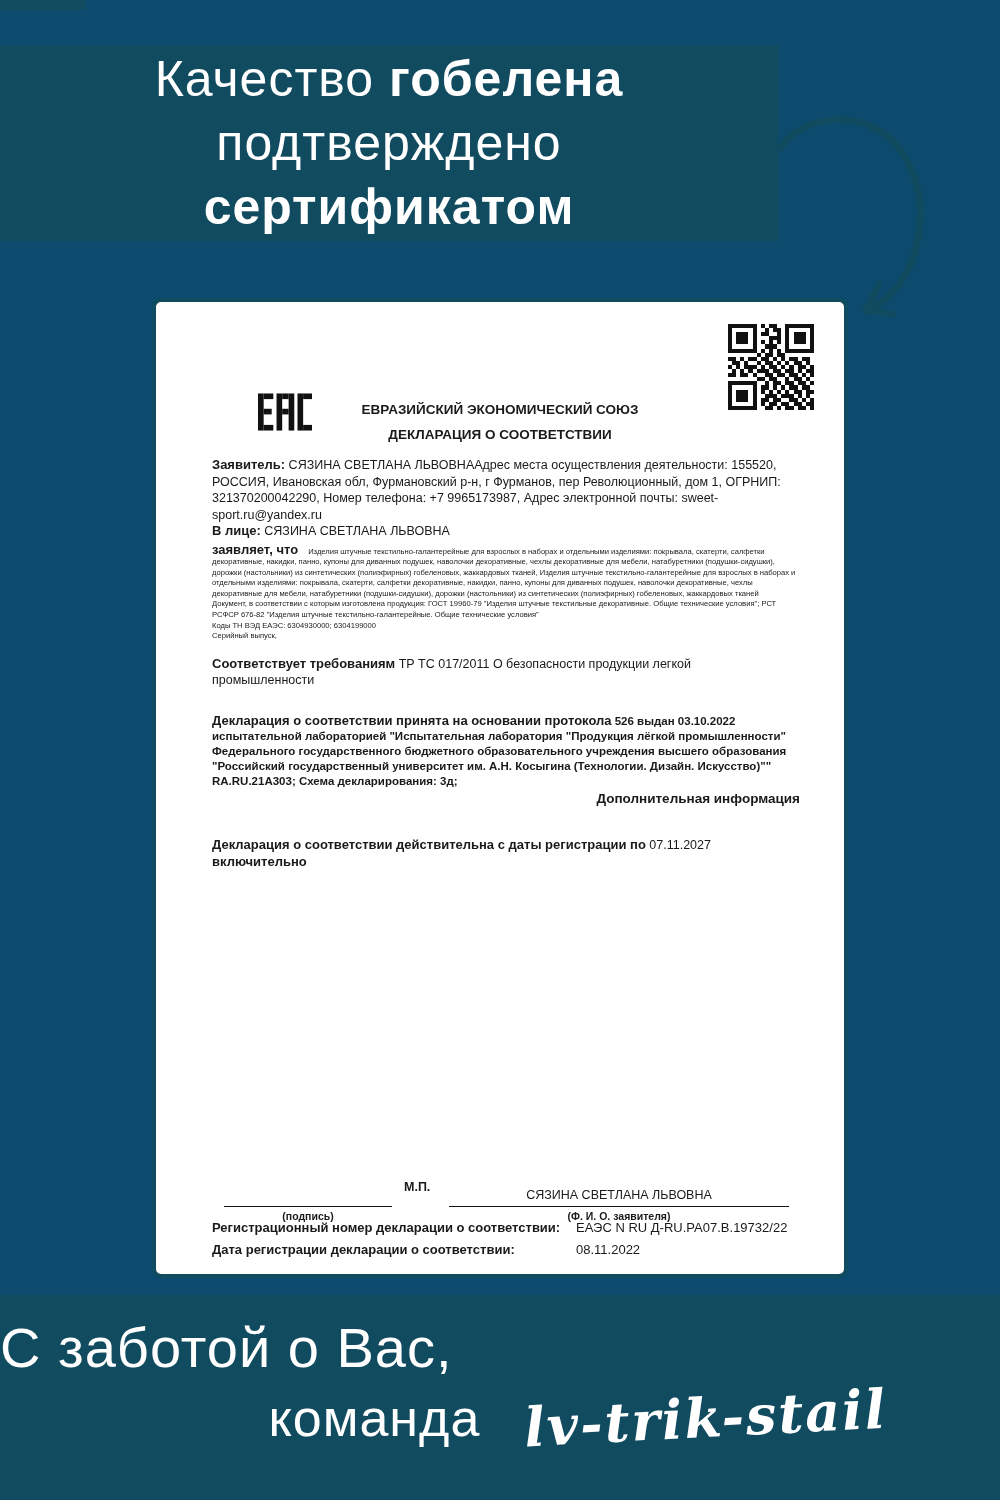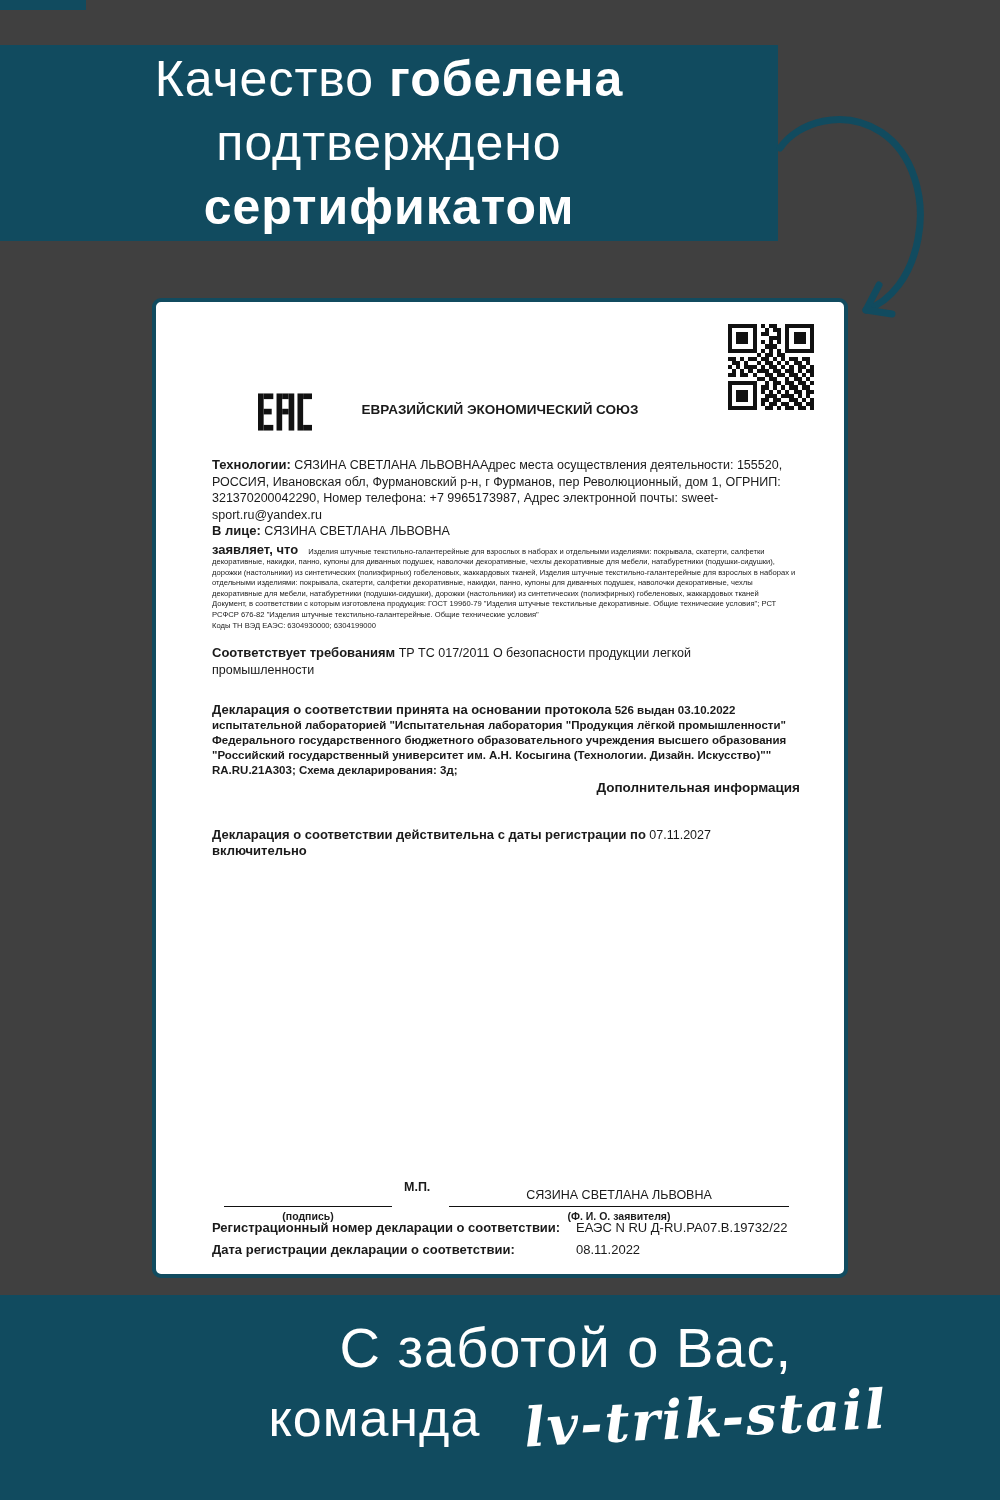"Качество гобелена" .page { background: #404040 -> #0c4a6e }
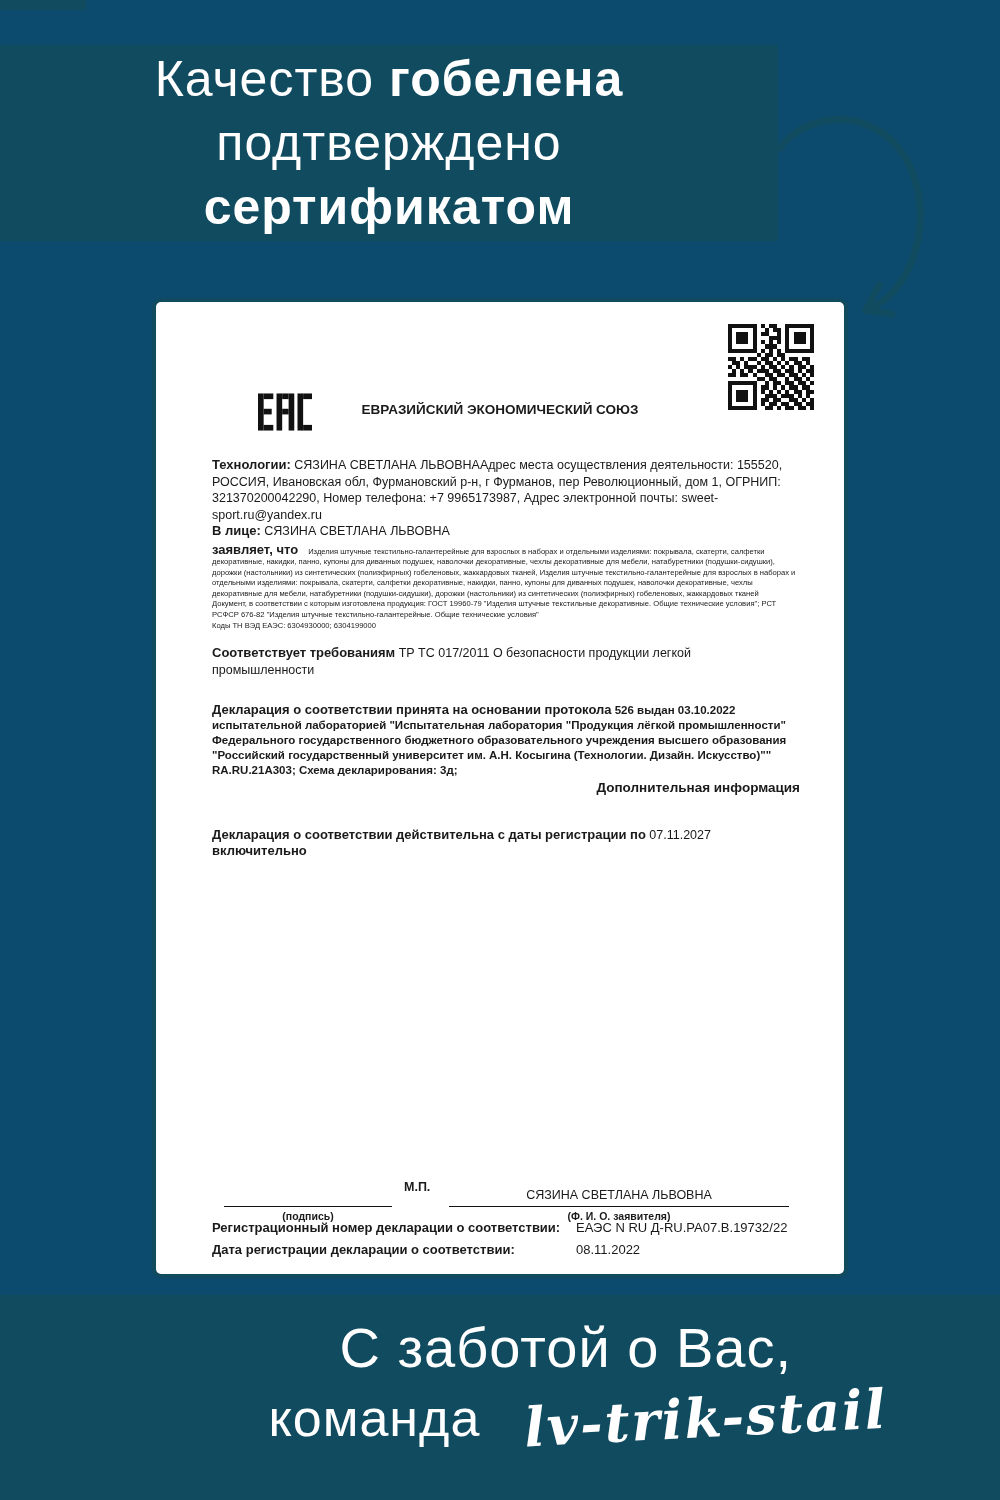"ДЕКЛАРАЦИЯ О СООТВЕТСТВИИ" div.cert-title2 { html: none -> <div>ДЕКЛАРАЦИЯ О СООТВЕТСТВИИ</div> }
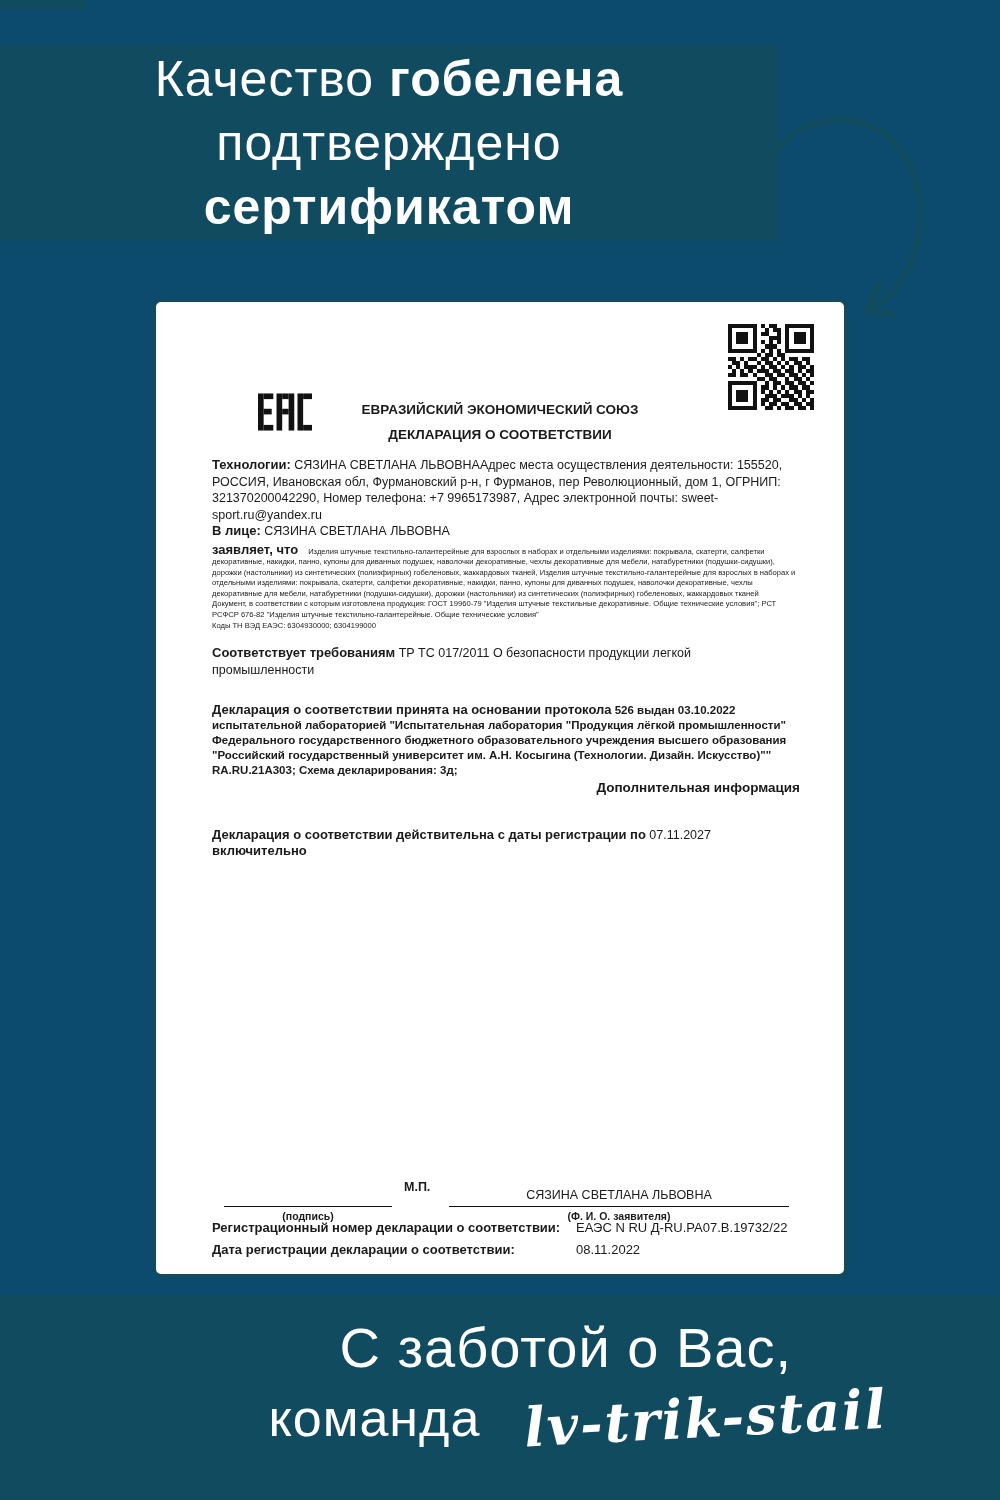"Технологии:" b { text: Технологии -> Заявитель }
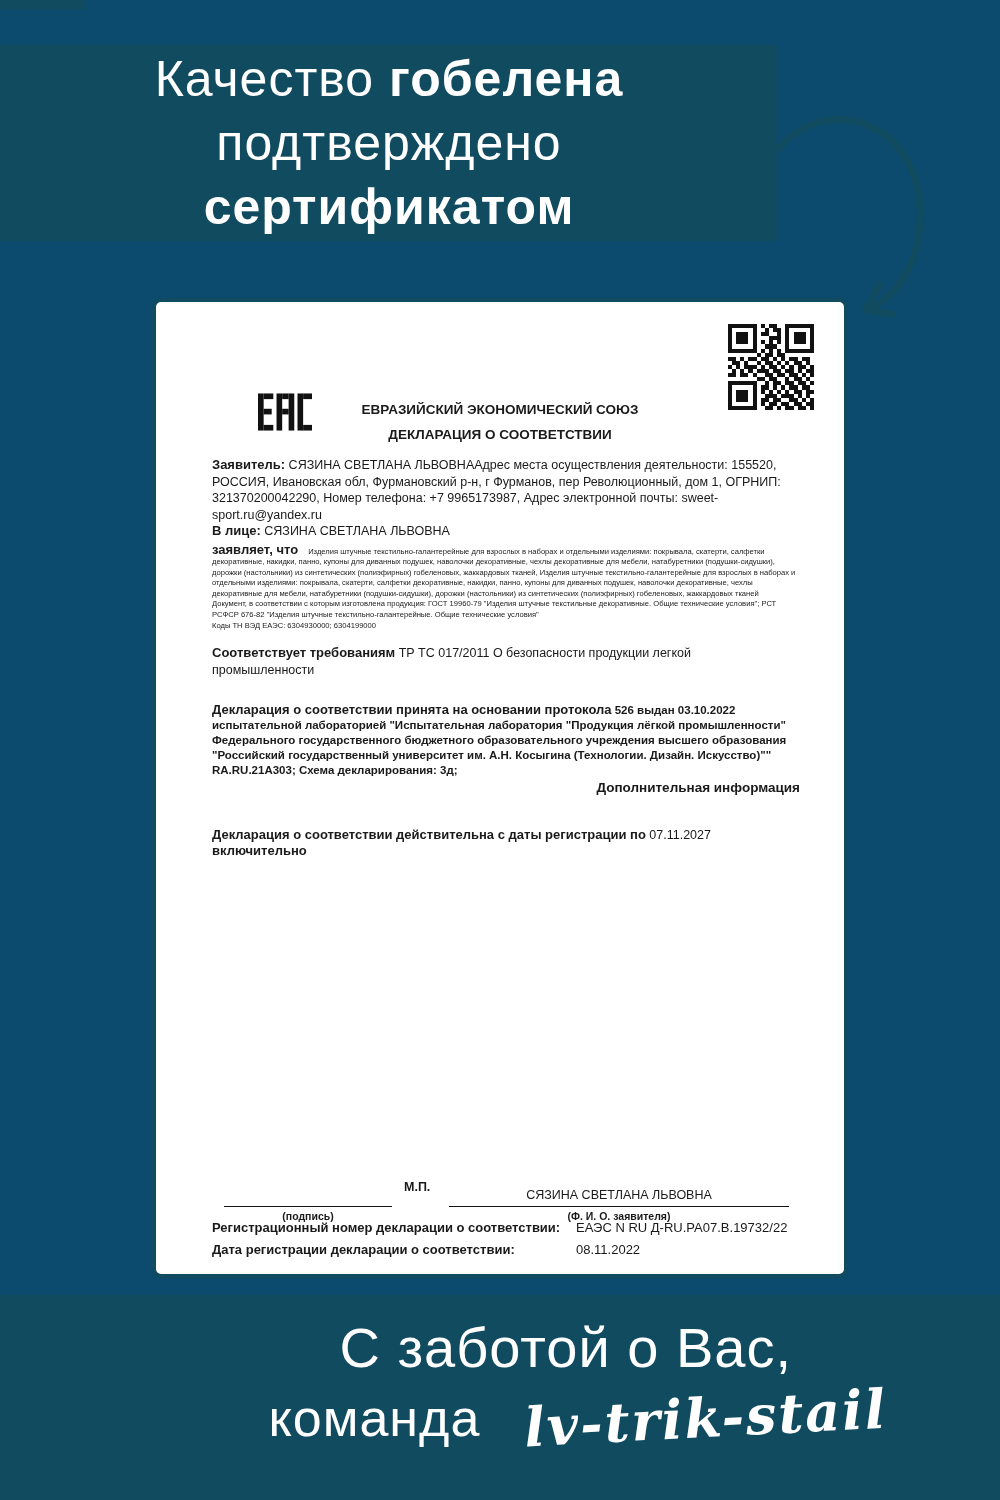"Серийный выпуск," p.p { html: none -> <p>Серийный выпуск,</p> }
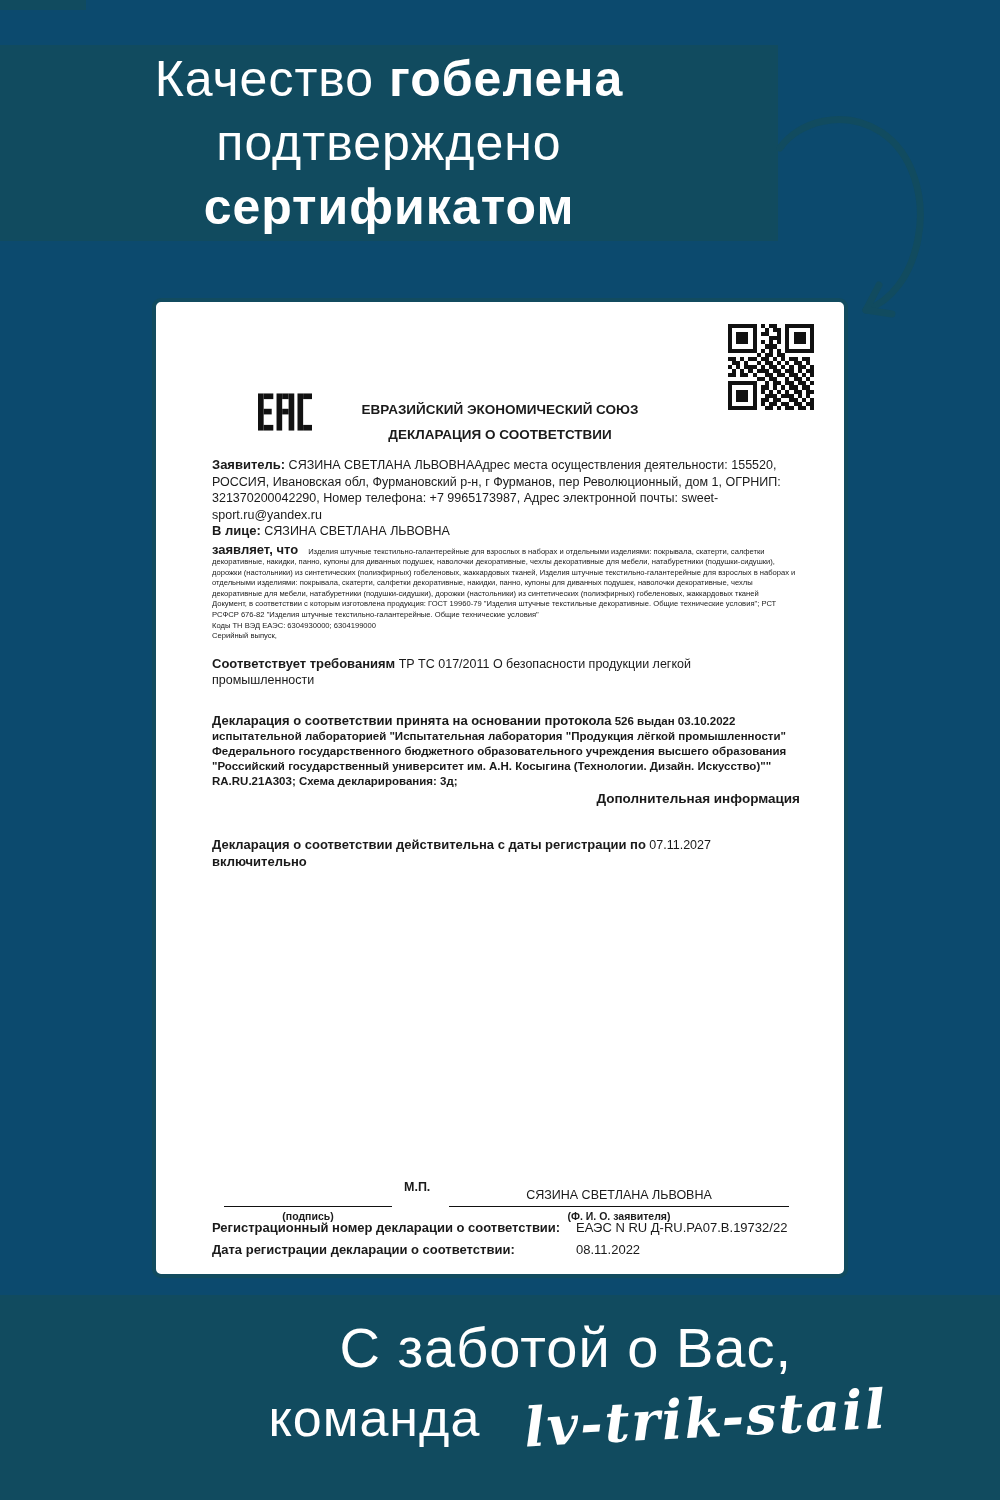"С заботой о Вас," .bot-l1 { text-align: right -> left }
